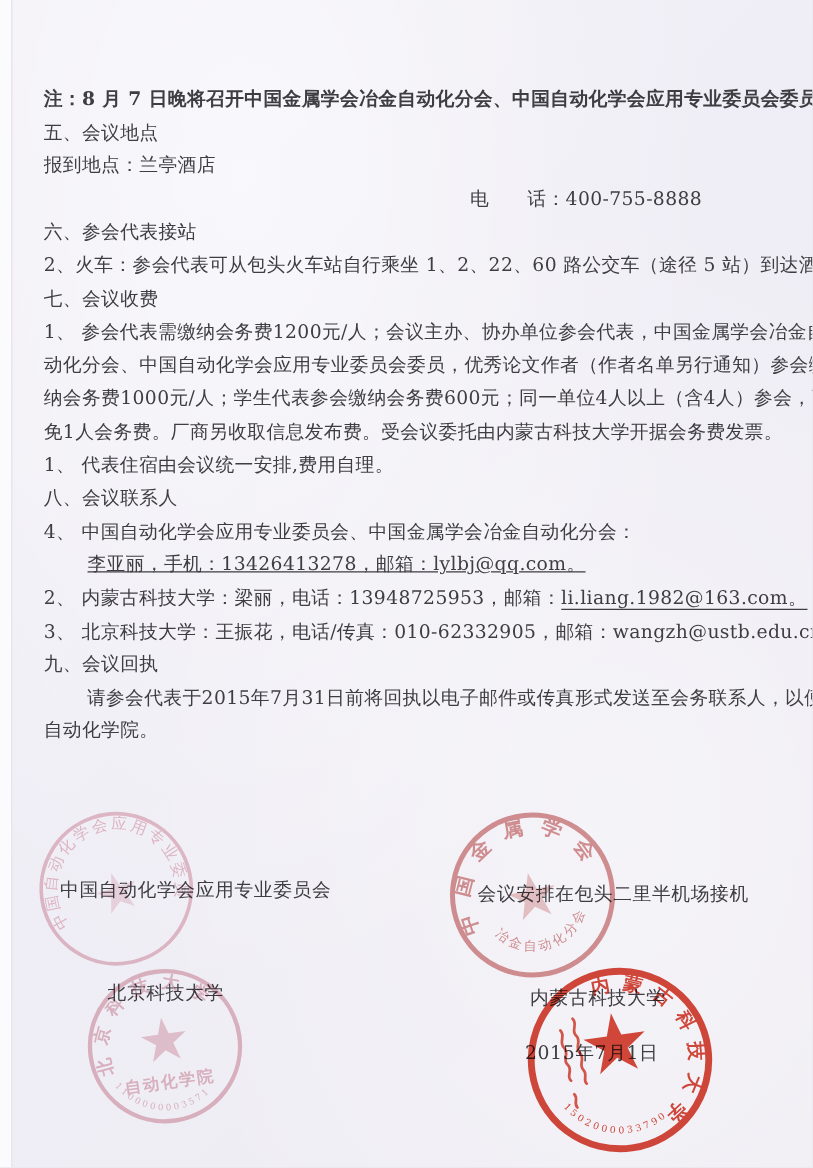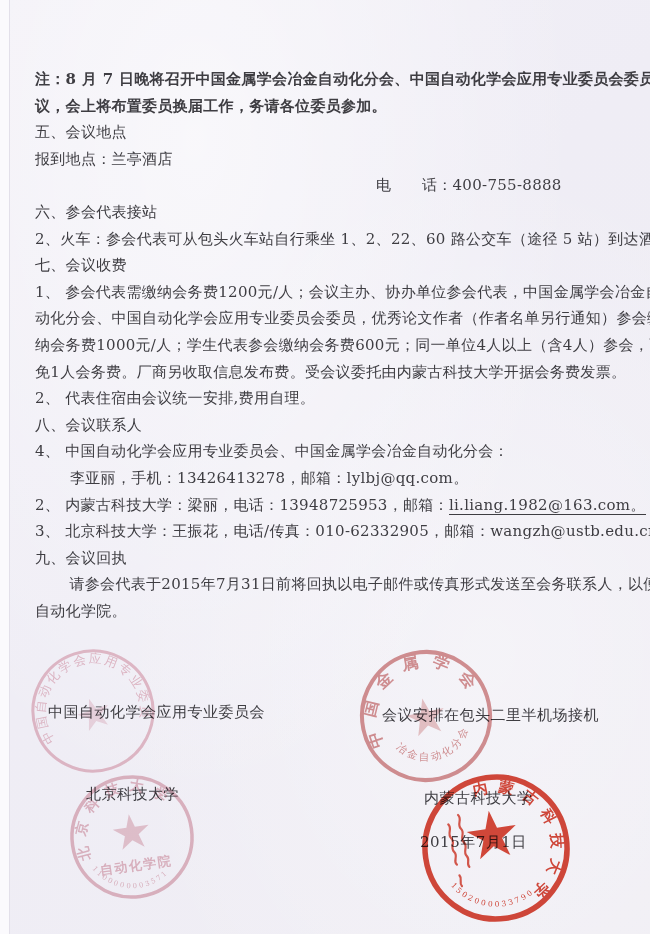"议，会上将布置委员换届工作，务请各位委员参加。" div.doc-line { html: <div>议，会上将布置委员换届工作，务请各位委员参加。</div> -> none }
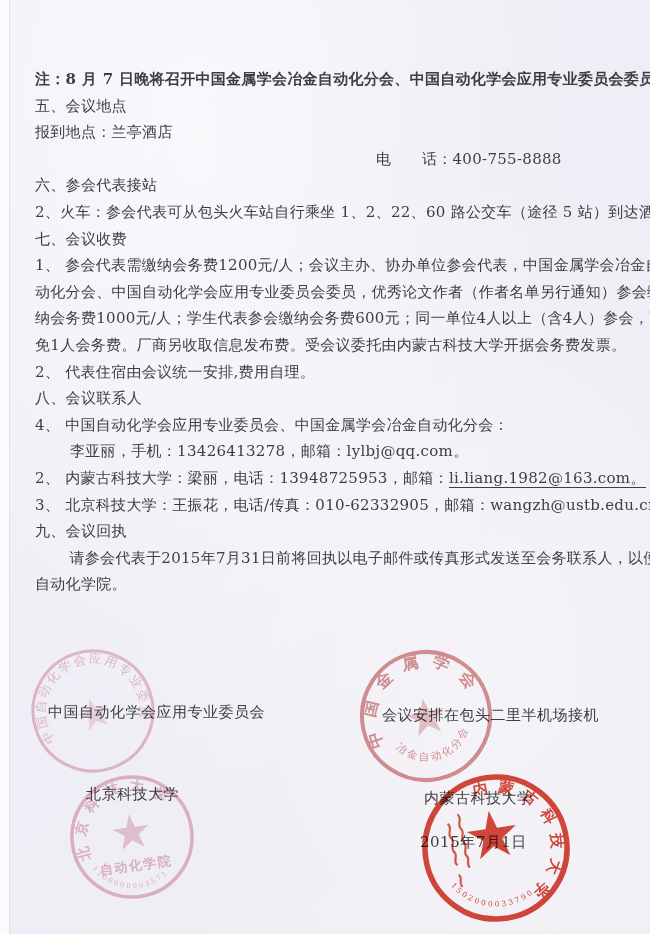"2、 代表住宿由会议统一安排,费用自理。" div.doc-line { text: 2 -> 1 }
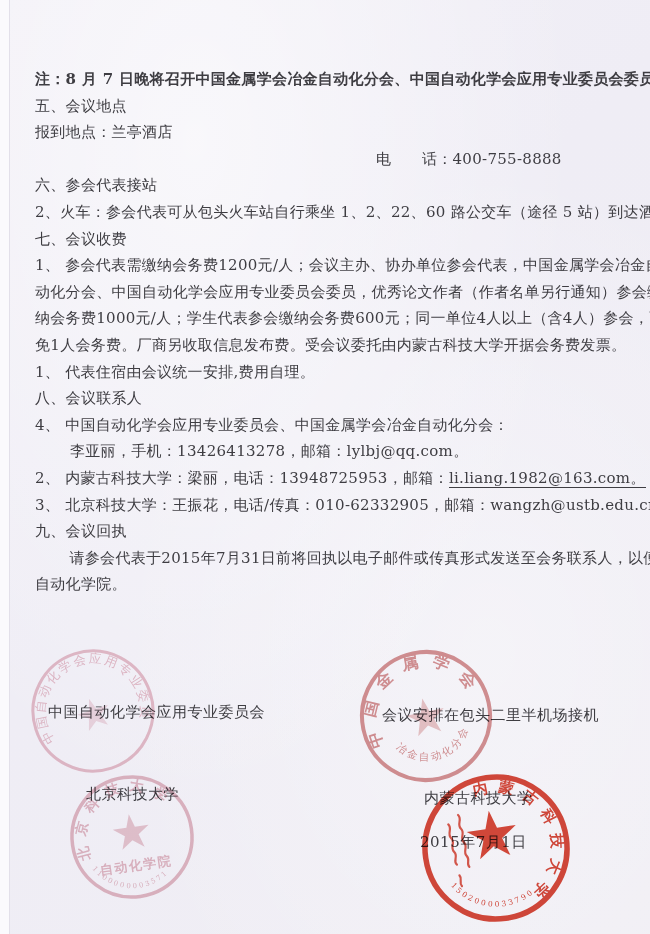"李亚丽，手机：13426413278，邮箱：lylbj@qq.com。" .indent-name { text-decoration: none -> underline }
